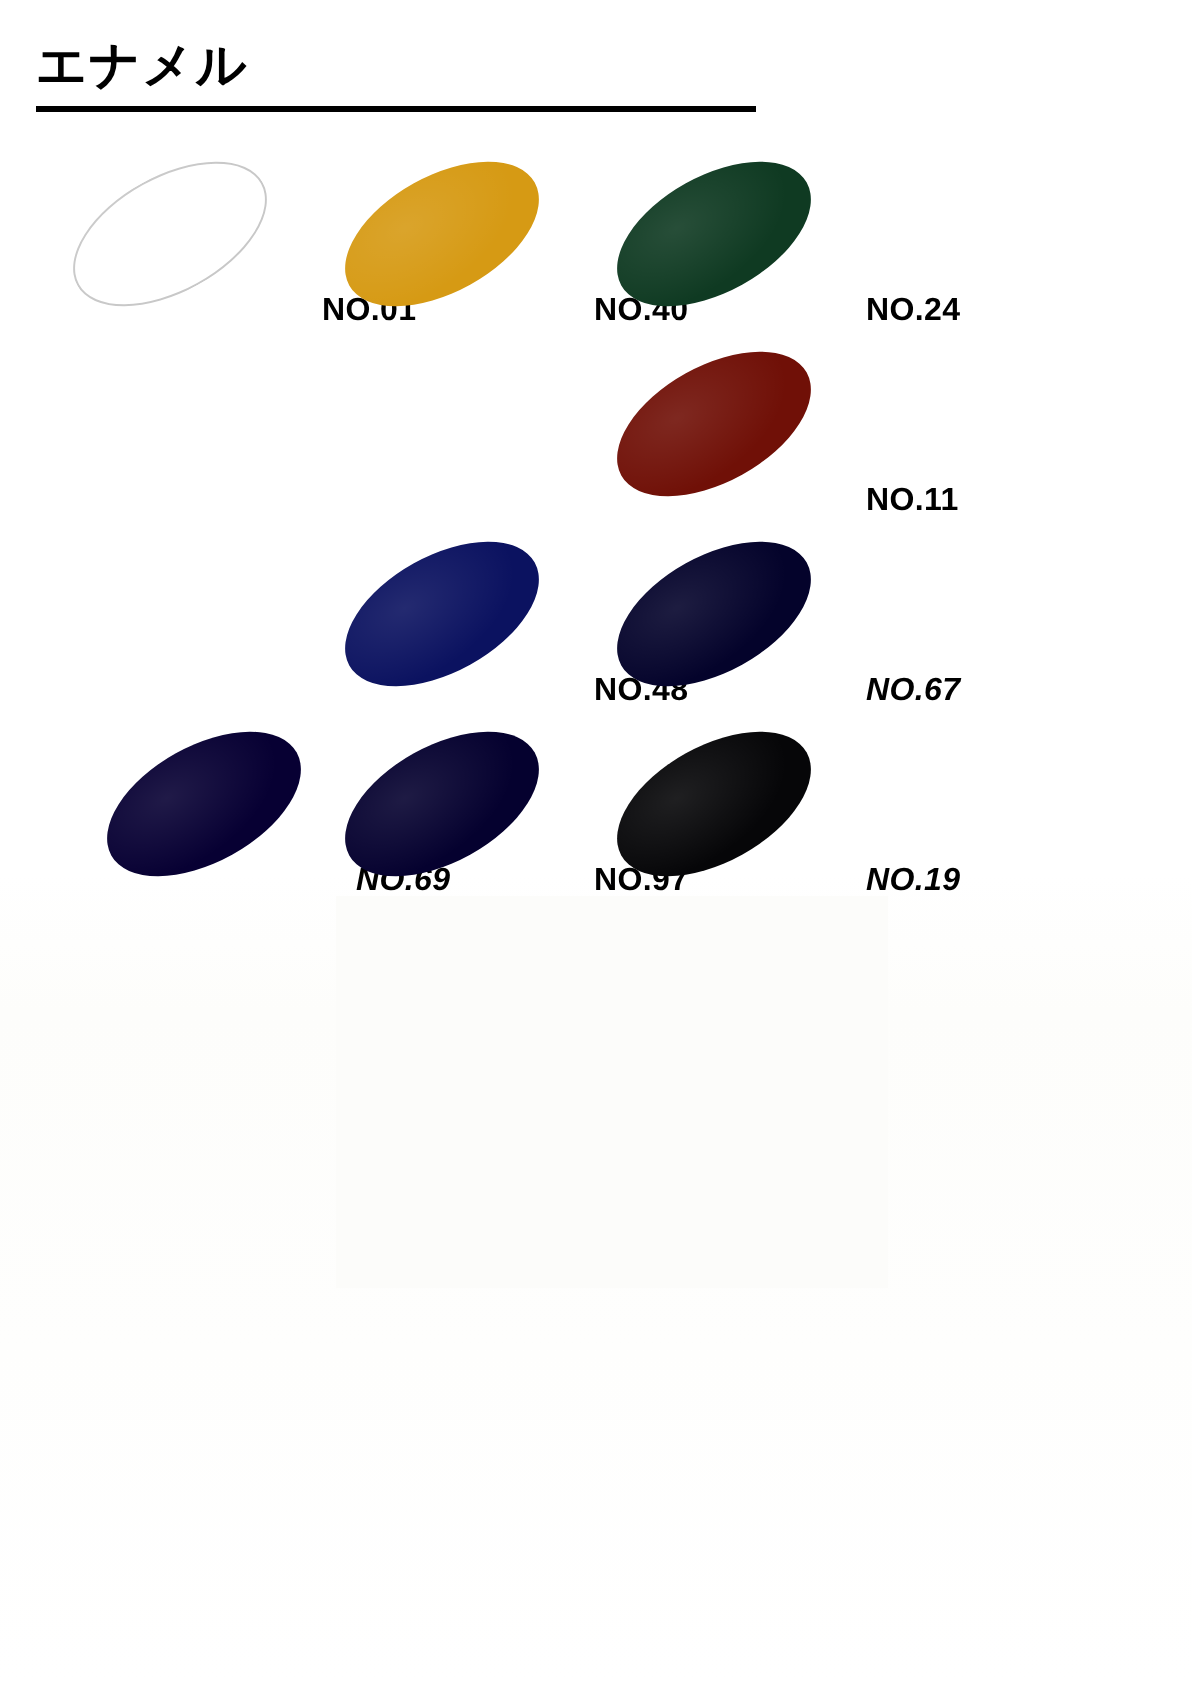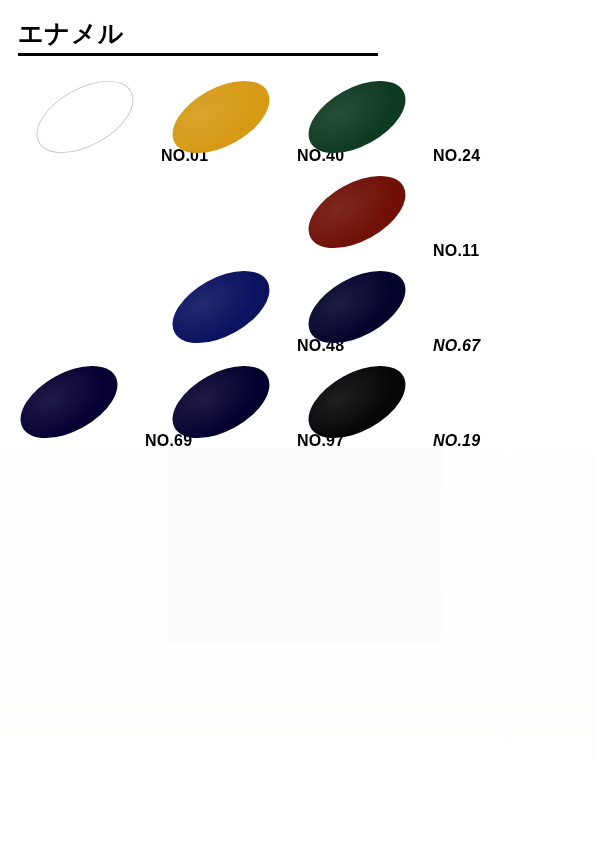"NO.69" div.swatch { font-style: none -> italic; left: 14px -> 47px }
